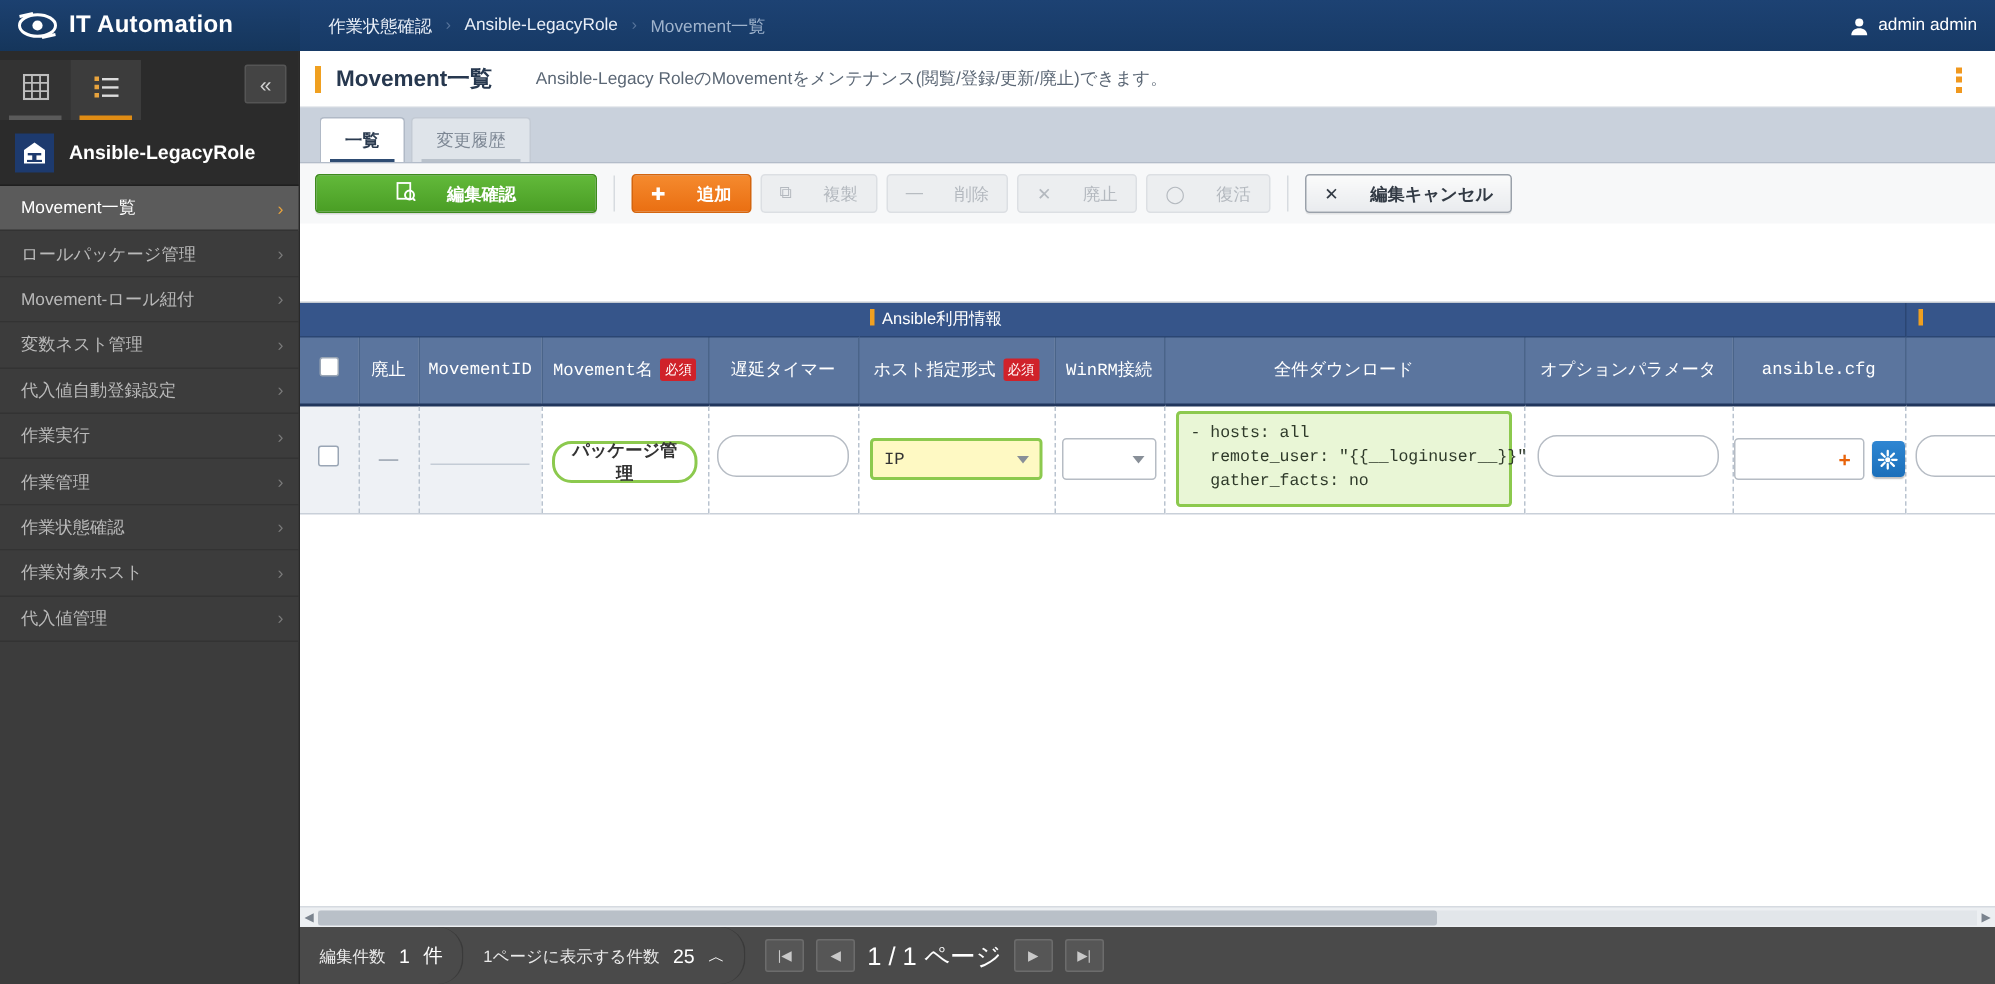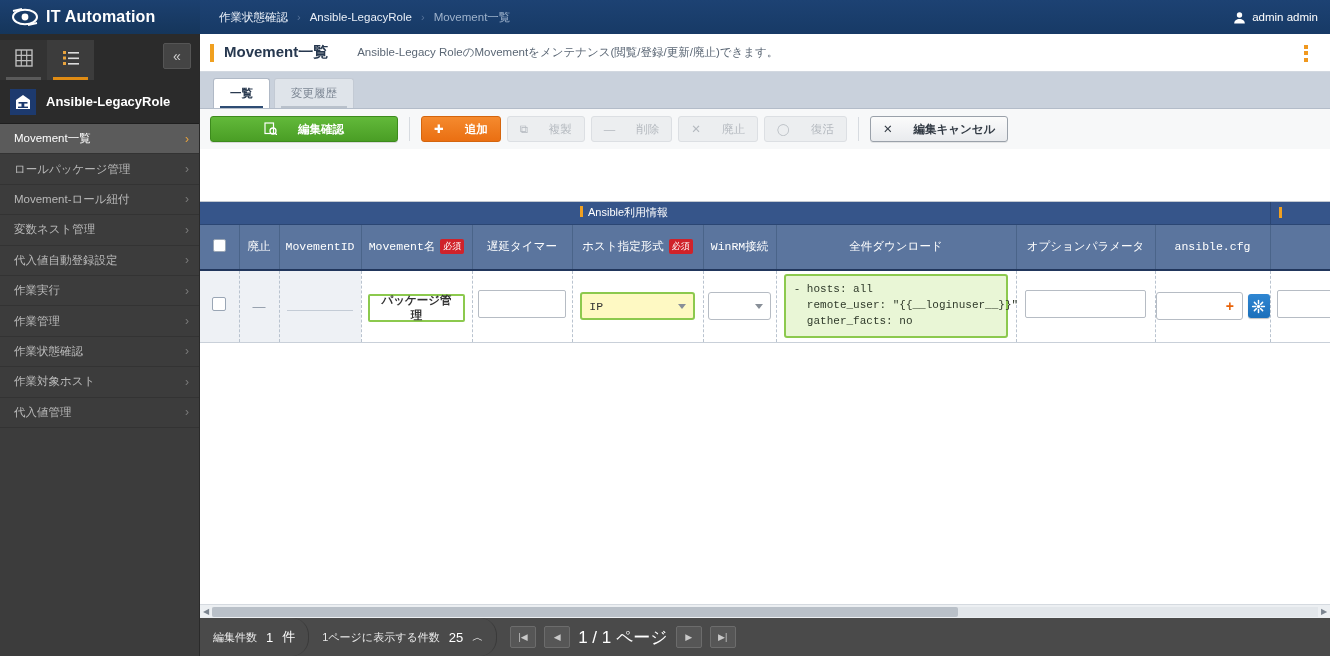"パッケージ管理" .cell-input { border-radius: 2px -> 13px }
